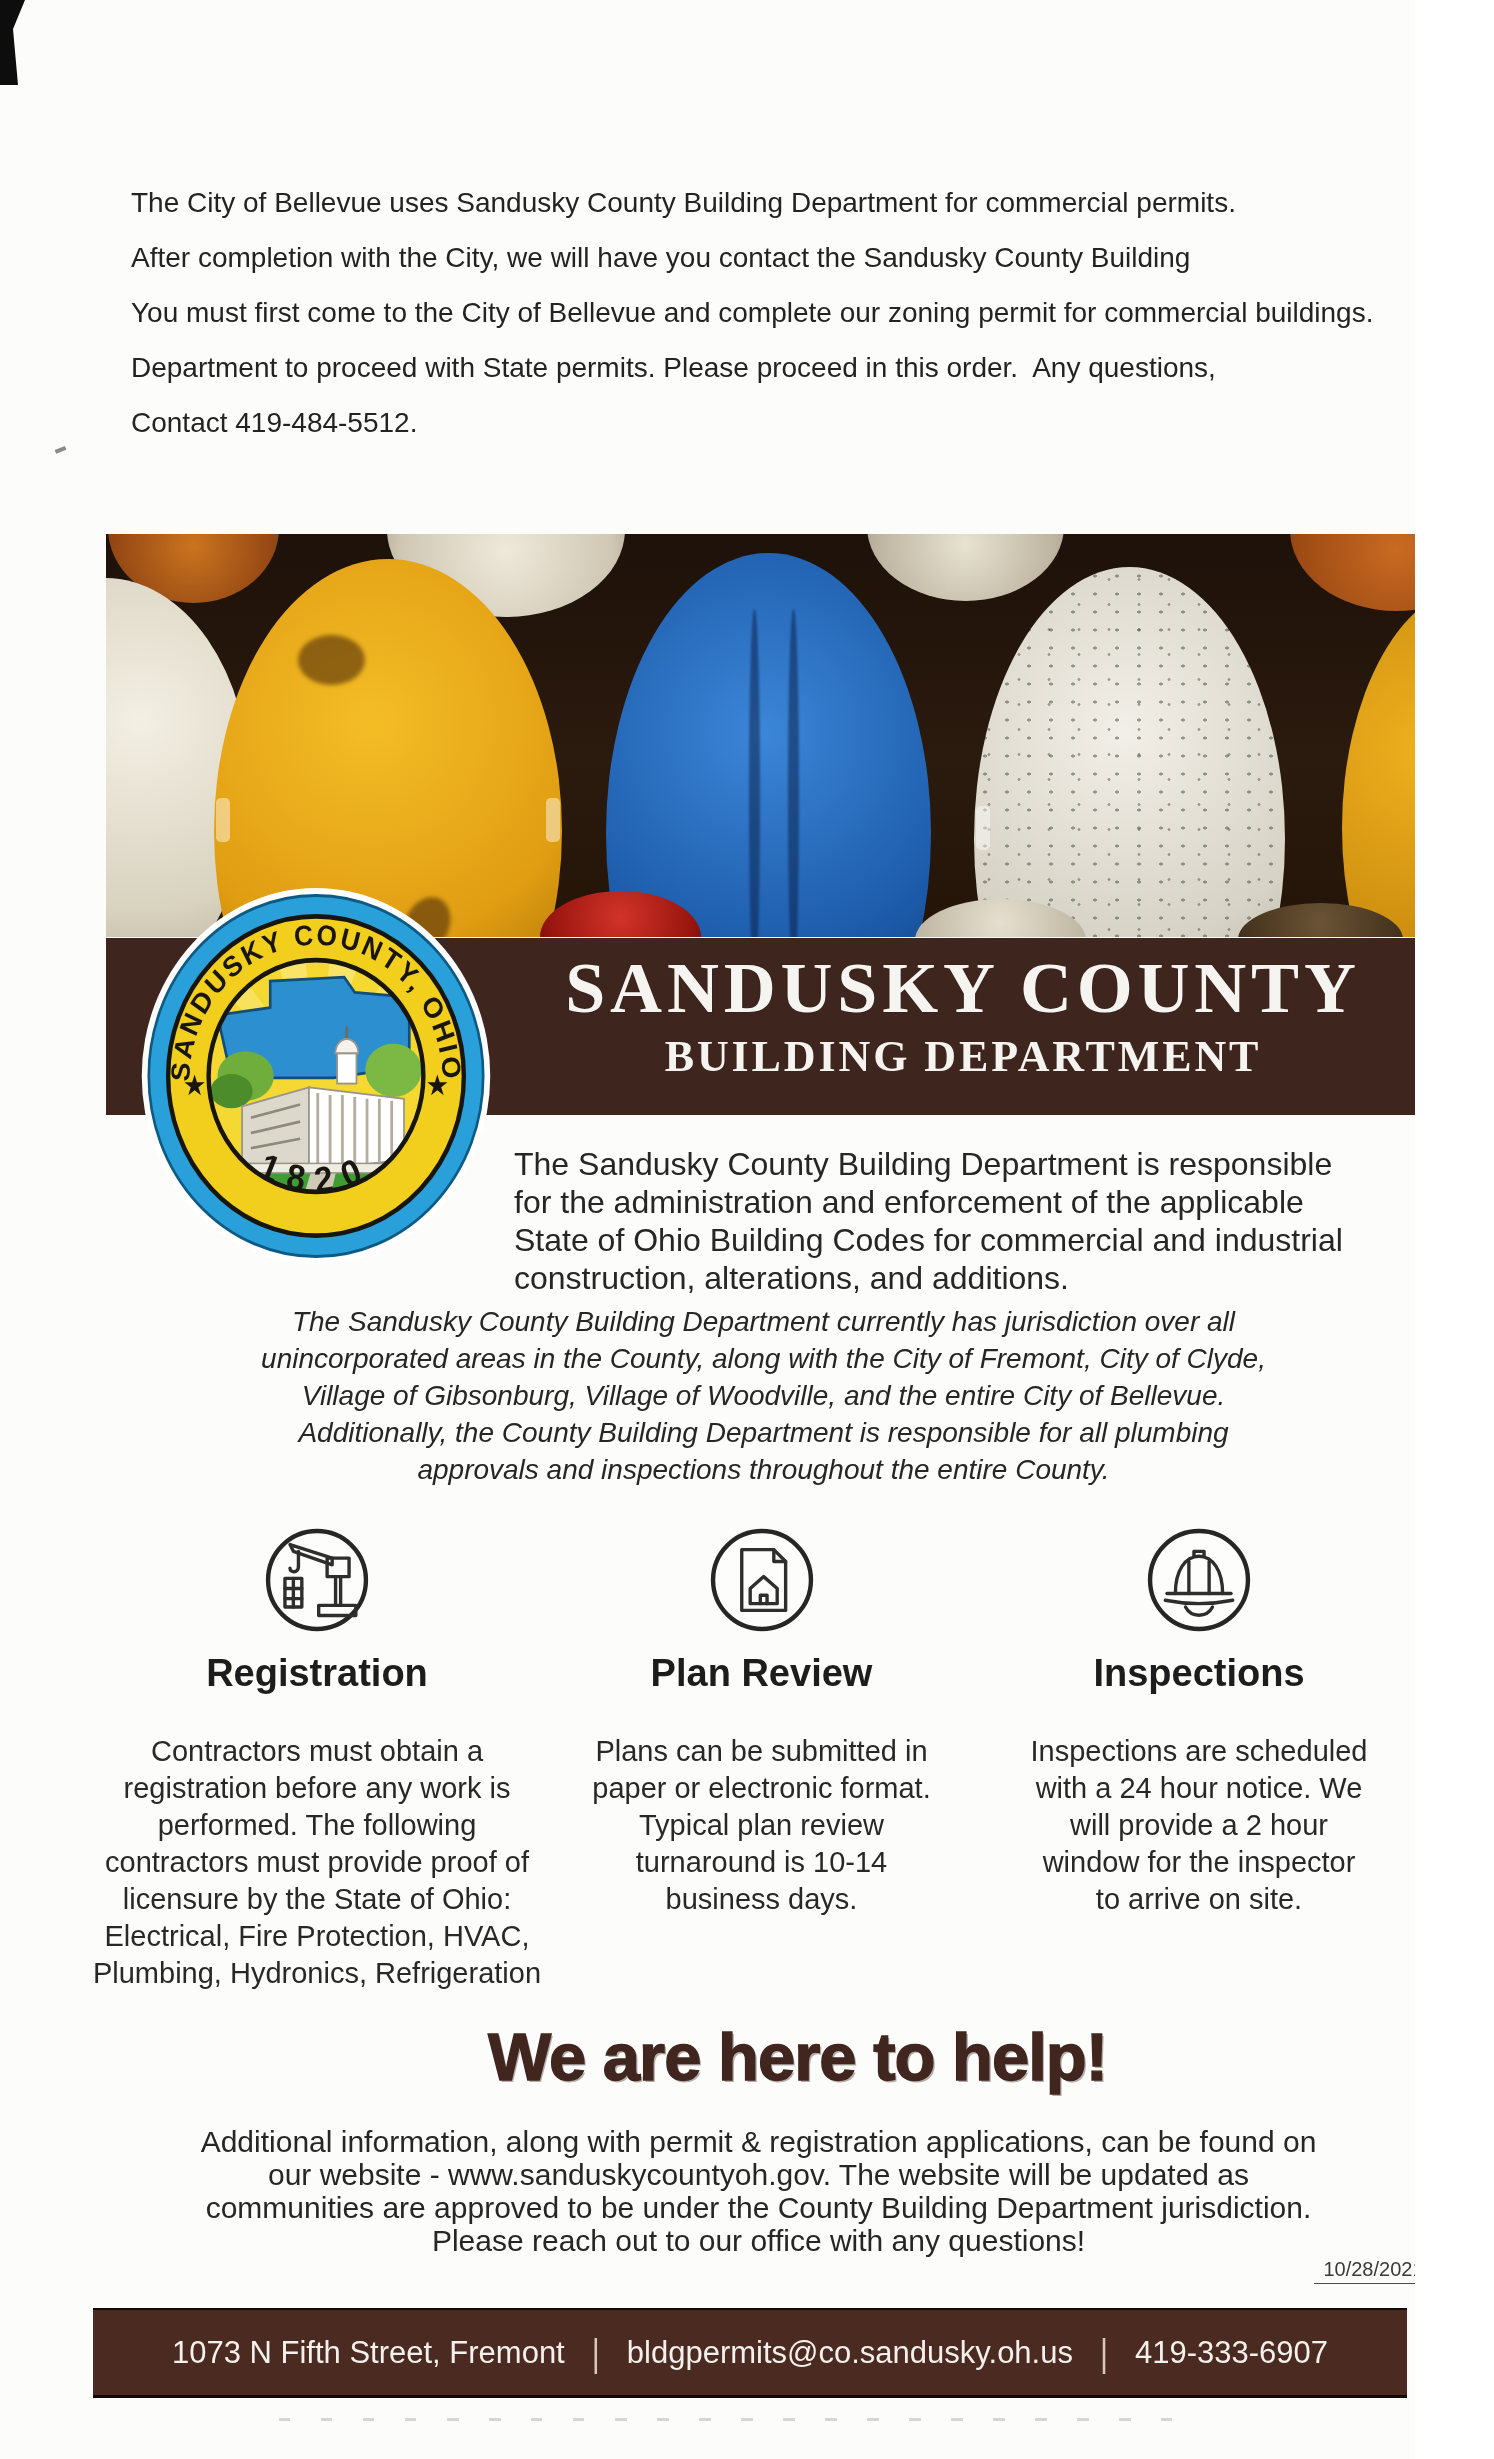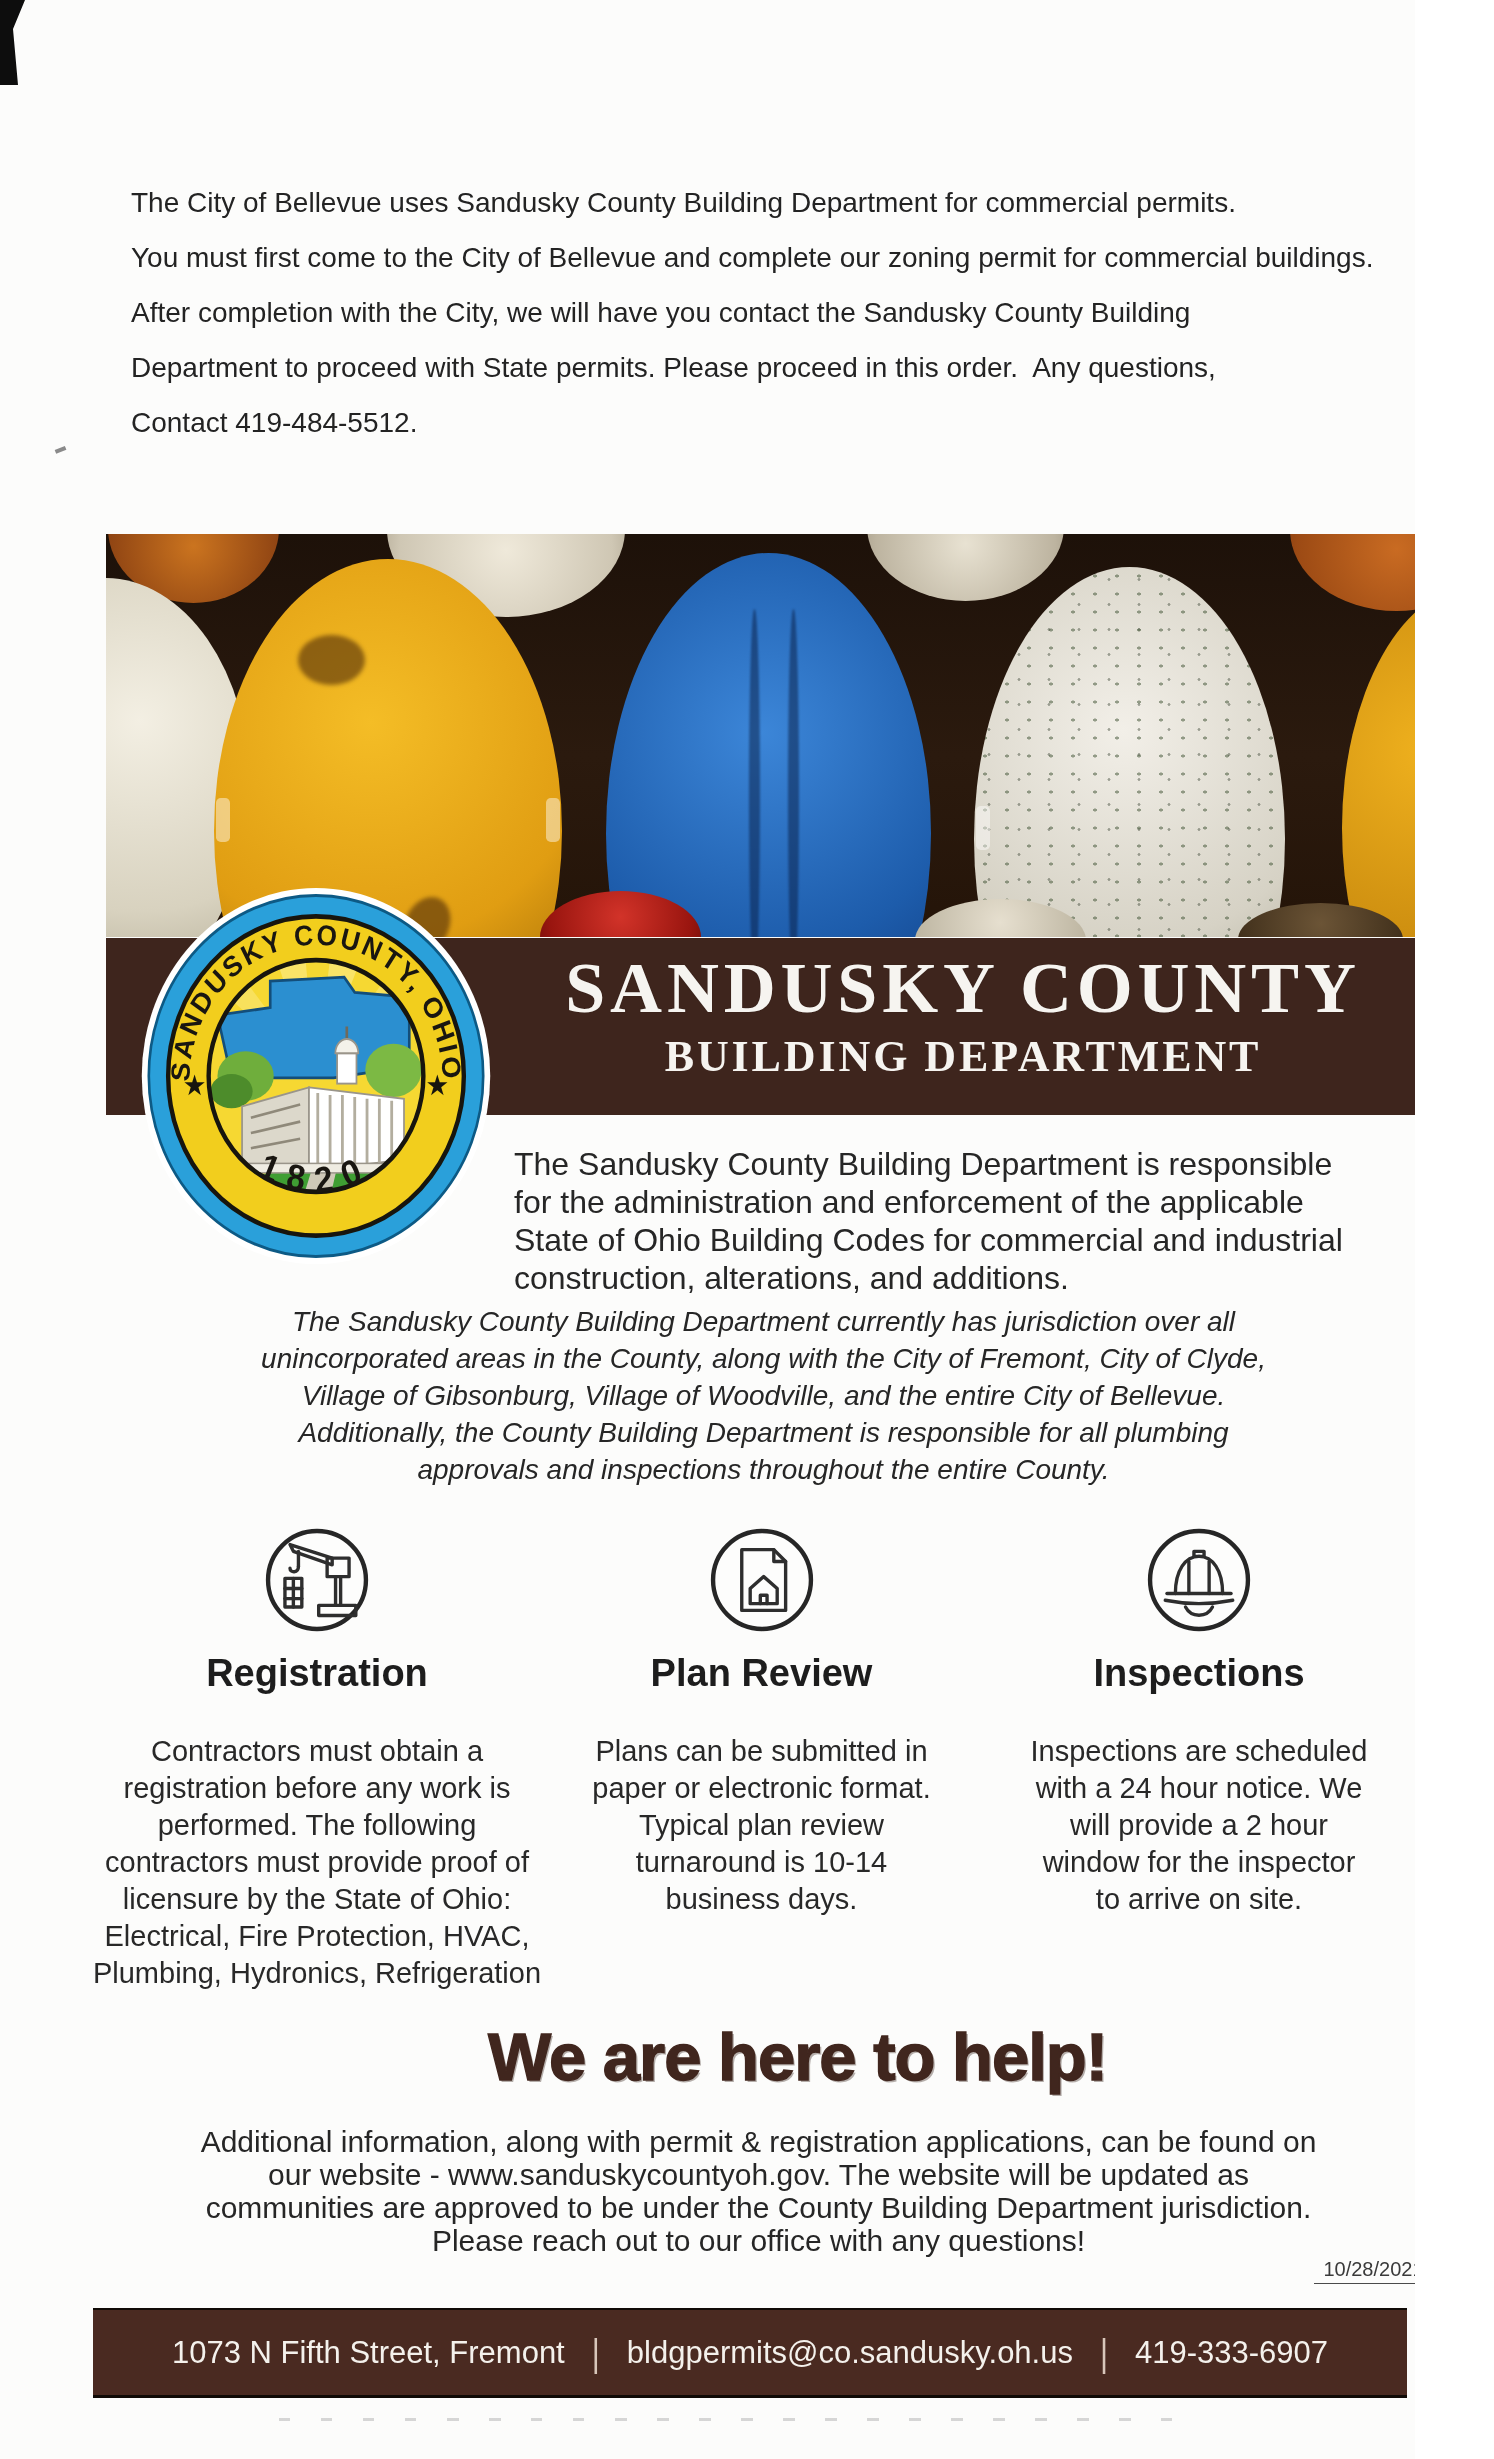"You must first come to" div.line { order: before "After completion with the City," -> after "After completion with the City," }
